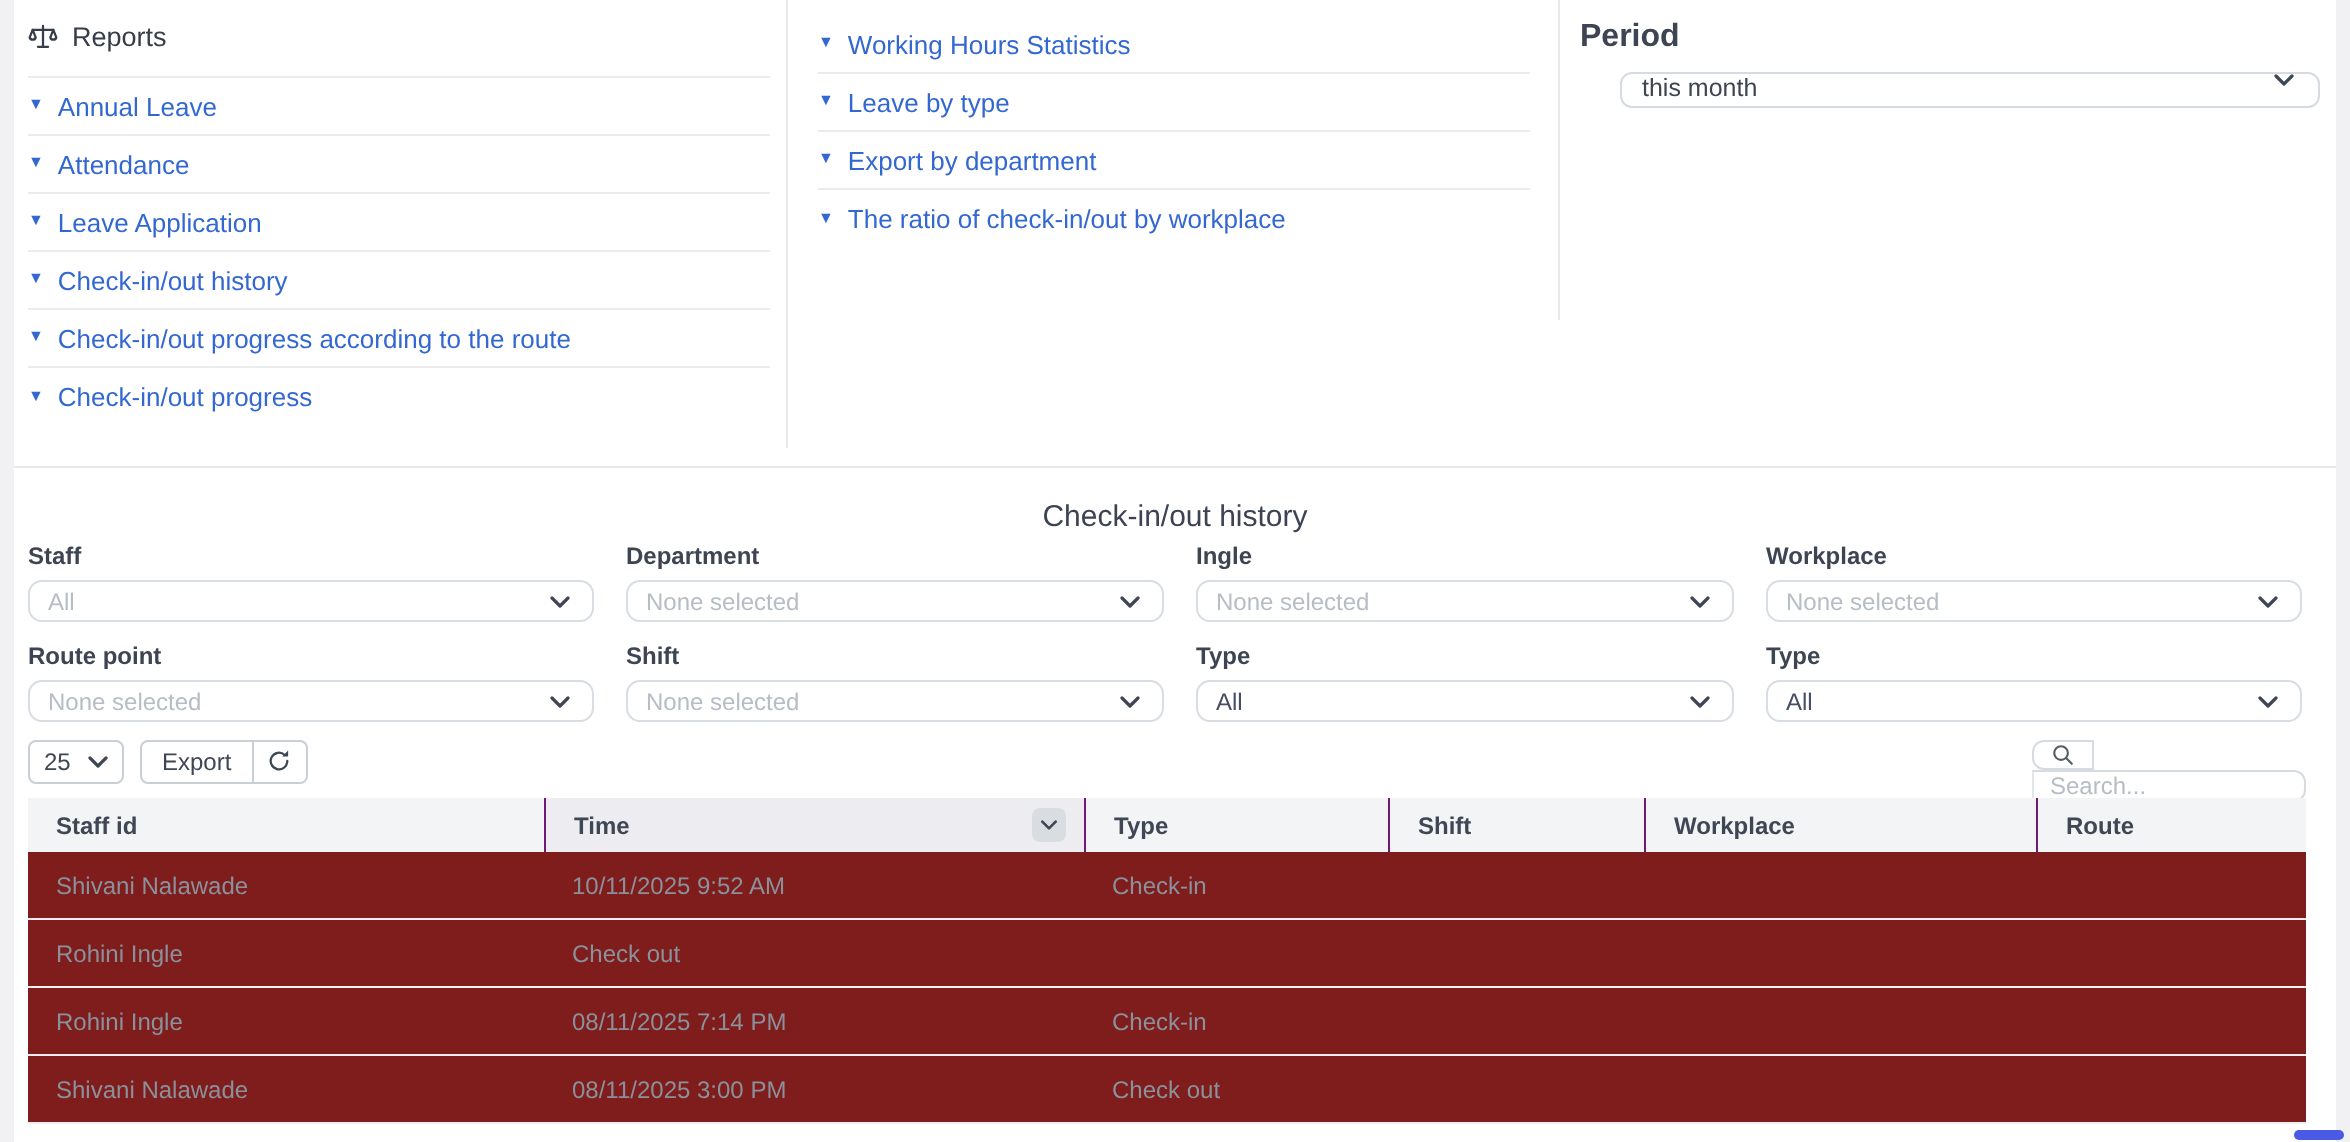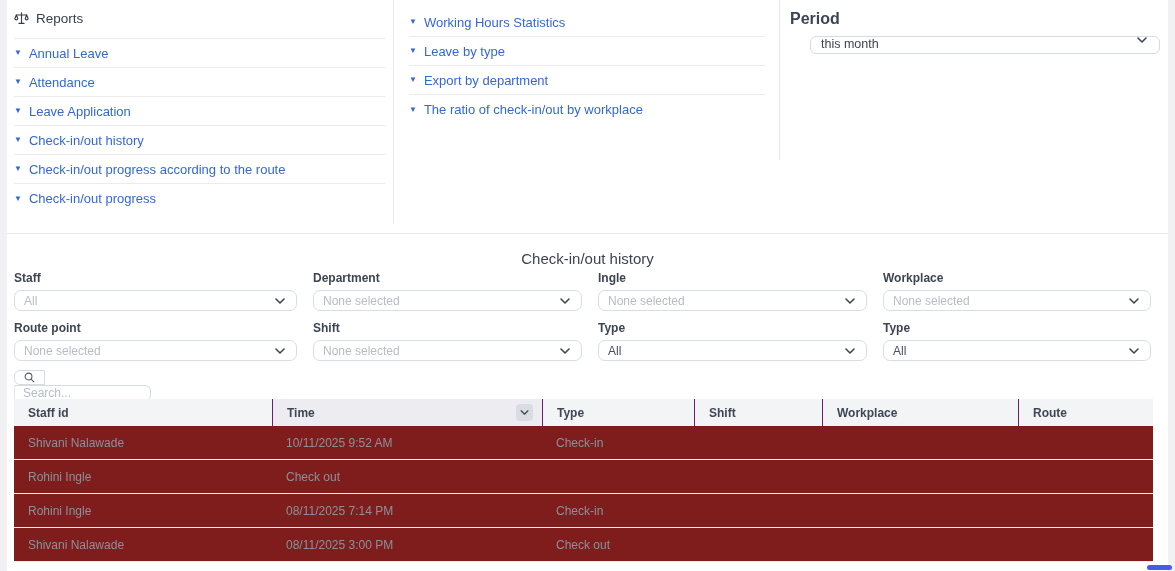"25" div.tb-left { html: none -> <div> <div> <span>25</span> <svg> <path></path> </svg> </div> <div> <button>Export</button> <button> <svg> <path></path> <path></path> </svg> </button> </div> </div> }
